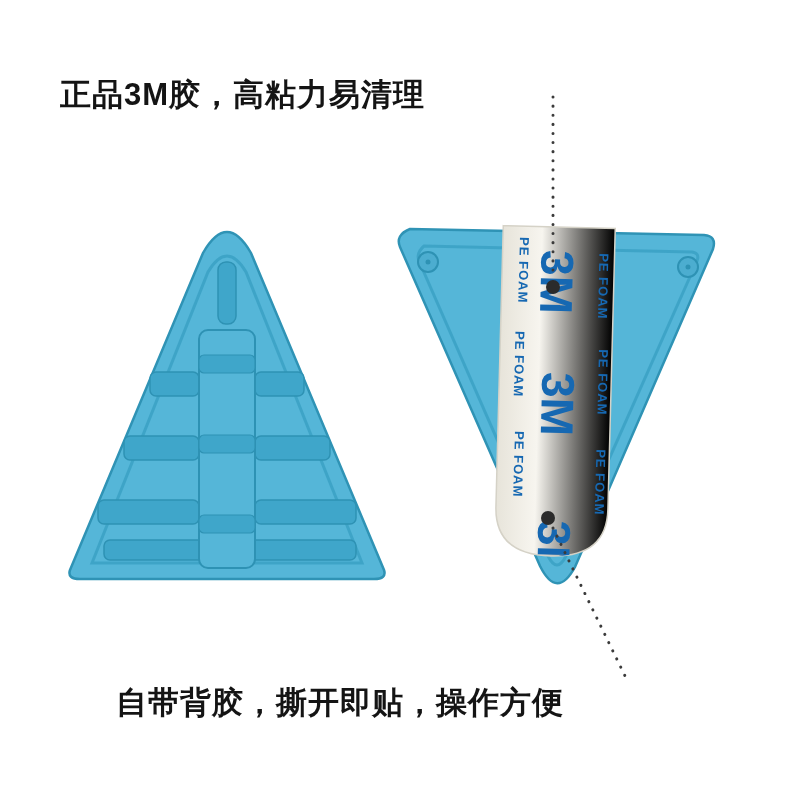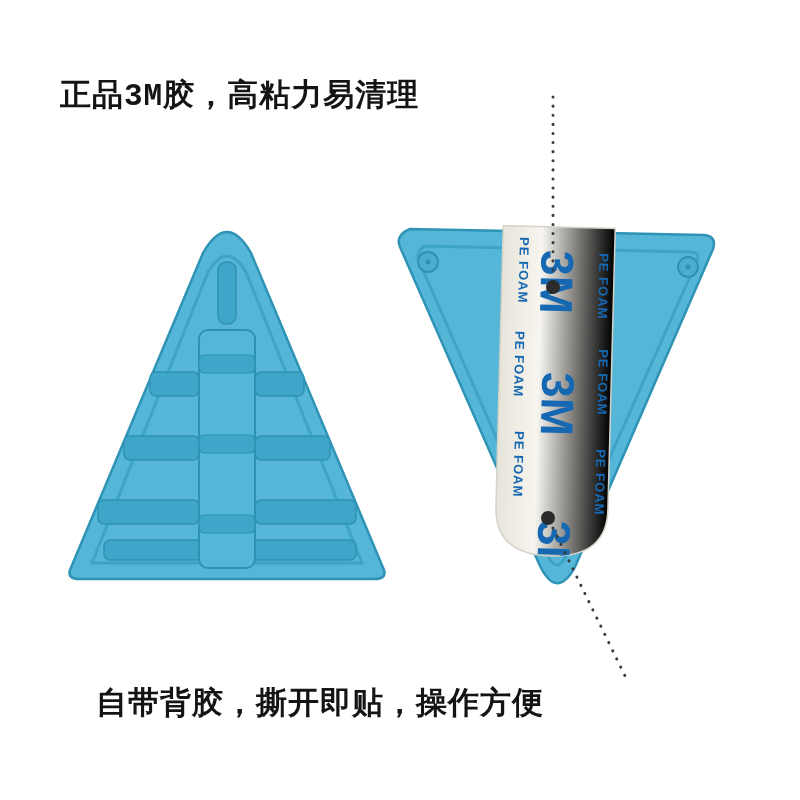"正品3M胶，高粘力易清理" .caption.top { font-family: Liberation Mono, monospace -> none }
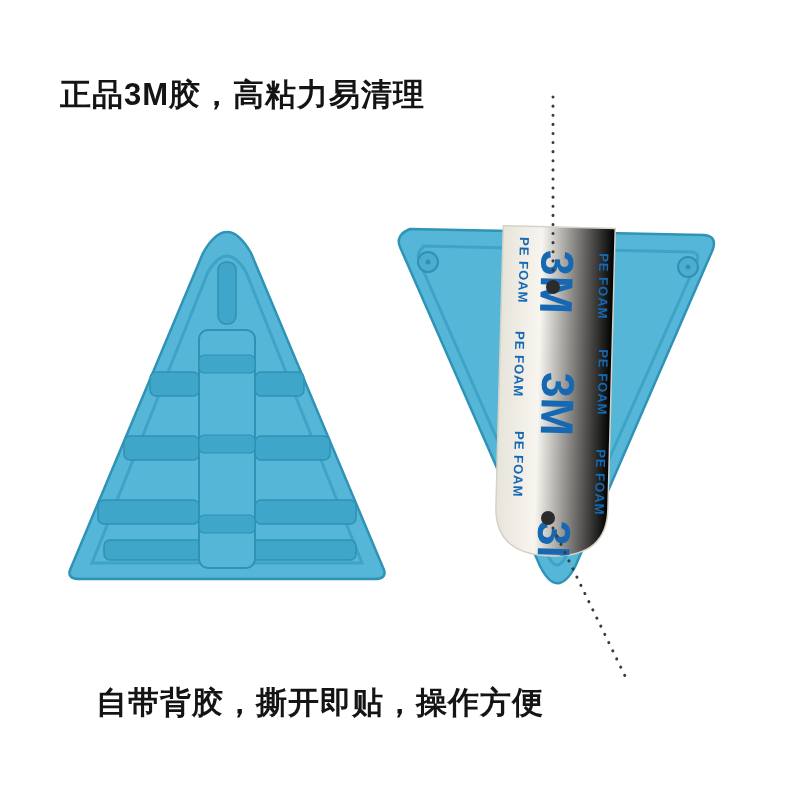"自带背胶，撕开即贴，操作方便" .caption.bottom { left: 96px -> 116px }
